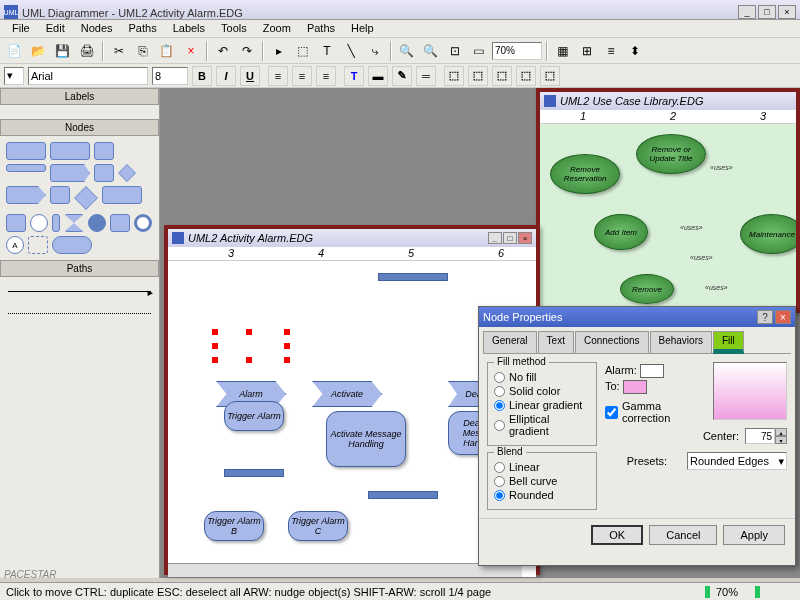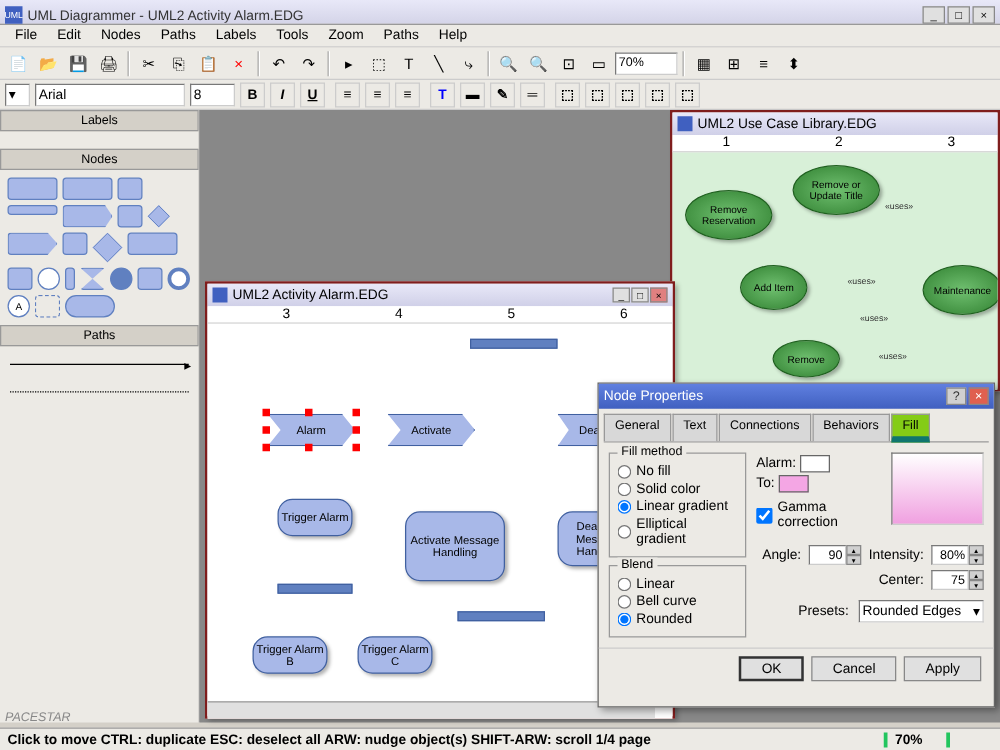"UML2 Use Case Library.EDG" .doc-window { border: 2px solid #7f1d1d -> 4px solid #7f1d1d; font-style: none -> italic }
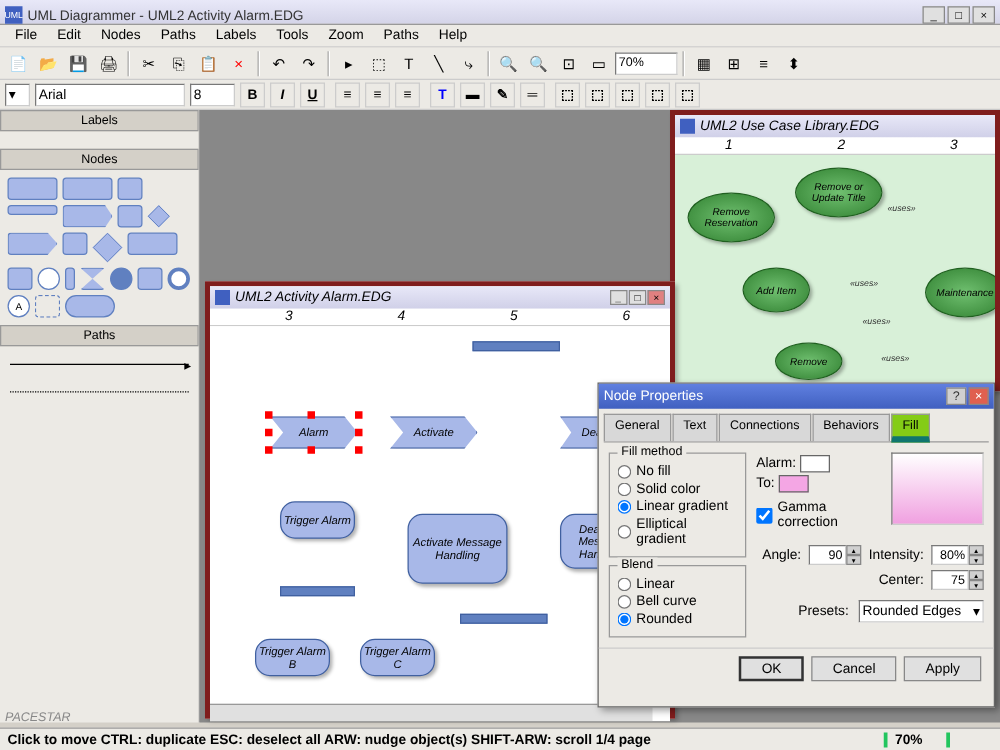"Alarm" .node.chevron { margin-top: none -> 48px }
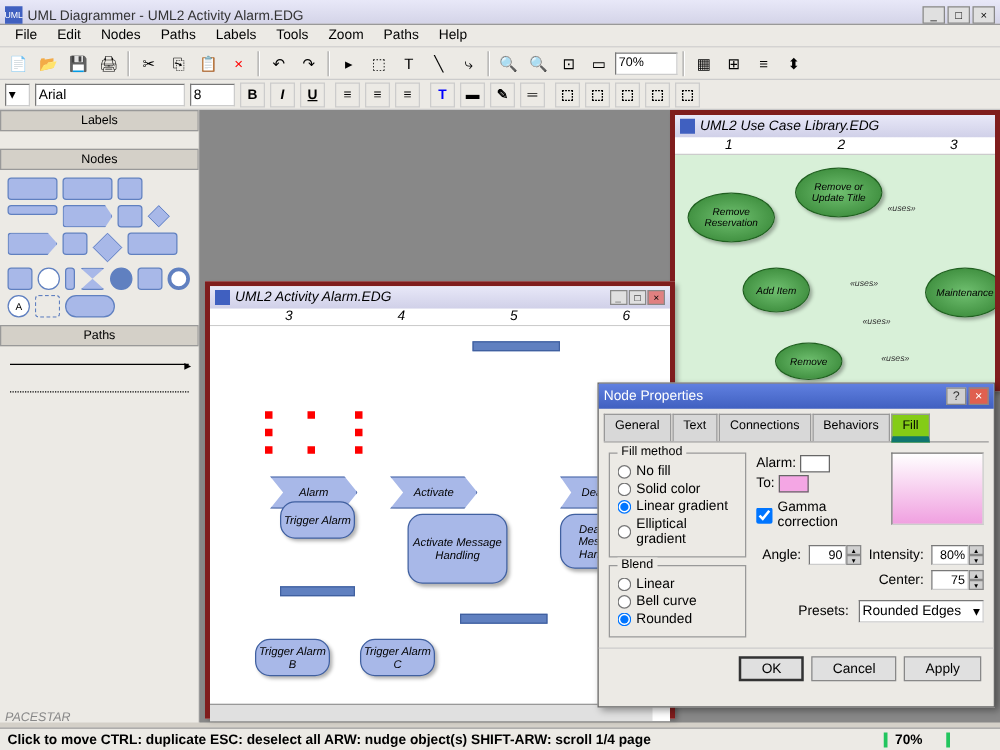"Angle:" div { html: <div> <span>Angle:</span> <div> <input> <div> <div>▴</div> <div>▾</div> </div> </div> <span>Intensity:</span> <div> <input> <div> <div>▴</div> <div>▾</div> </div> </div> </div> -> none }
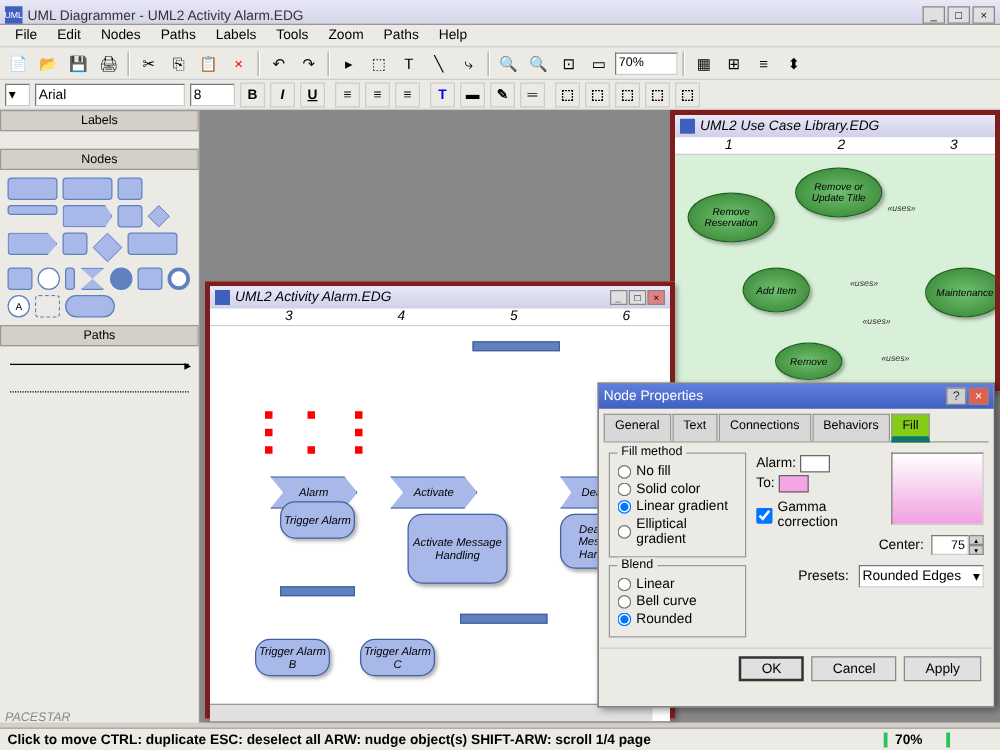"Presets:" div { gap: 8px -> 20px }
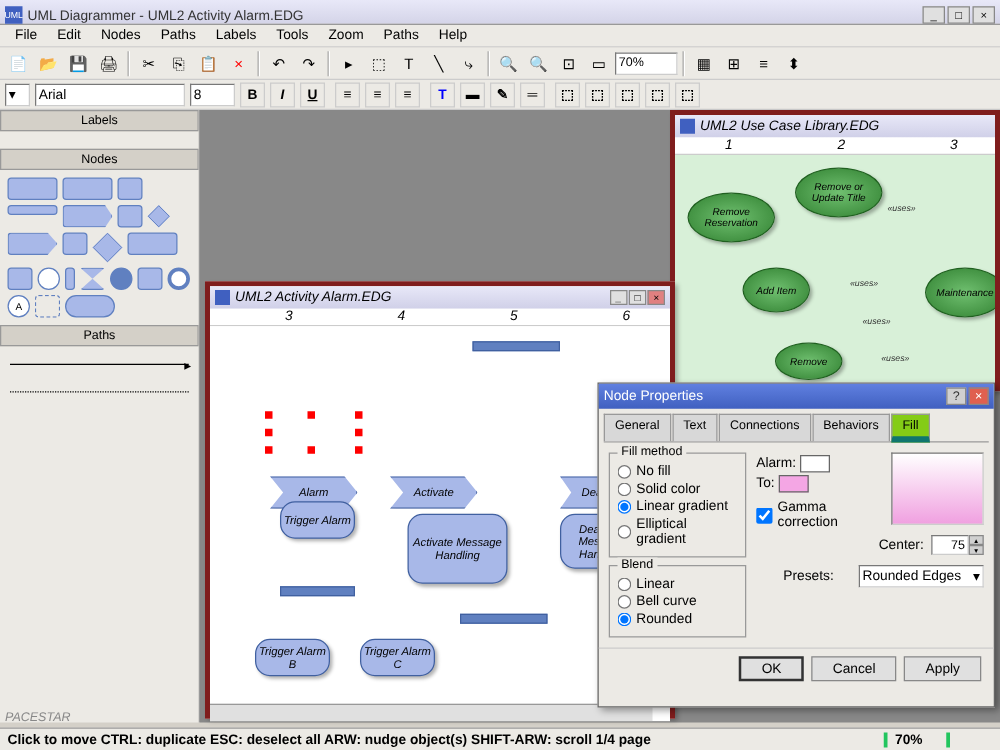"Click to move CTRL: duplicate" .statusbar .cell { border-right: 3px solid #22c55e -> 5px solid #22c55e; font-weight: bold -> none }
